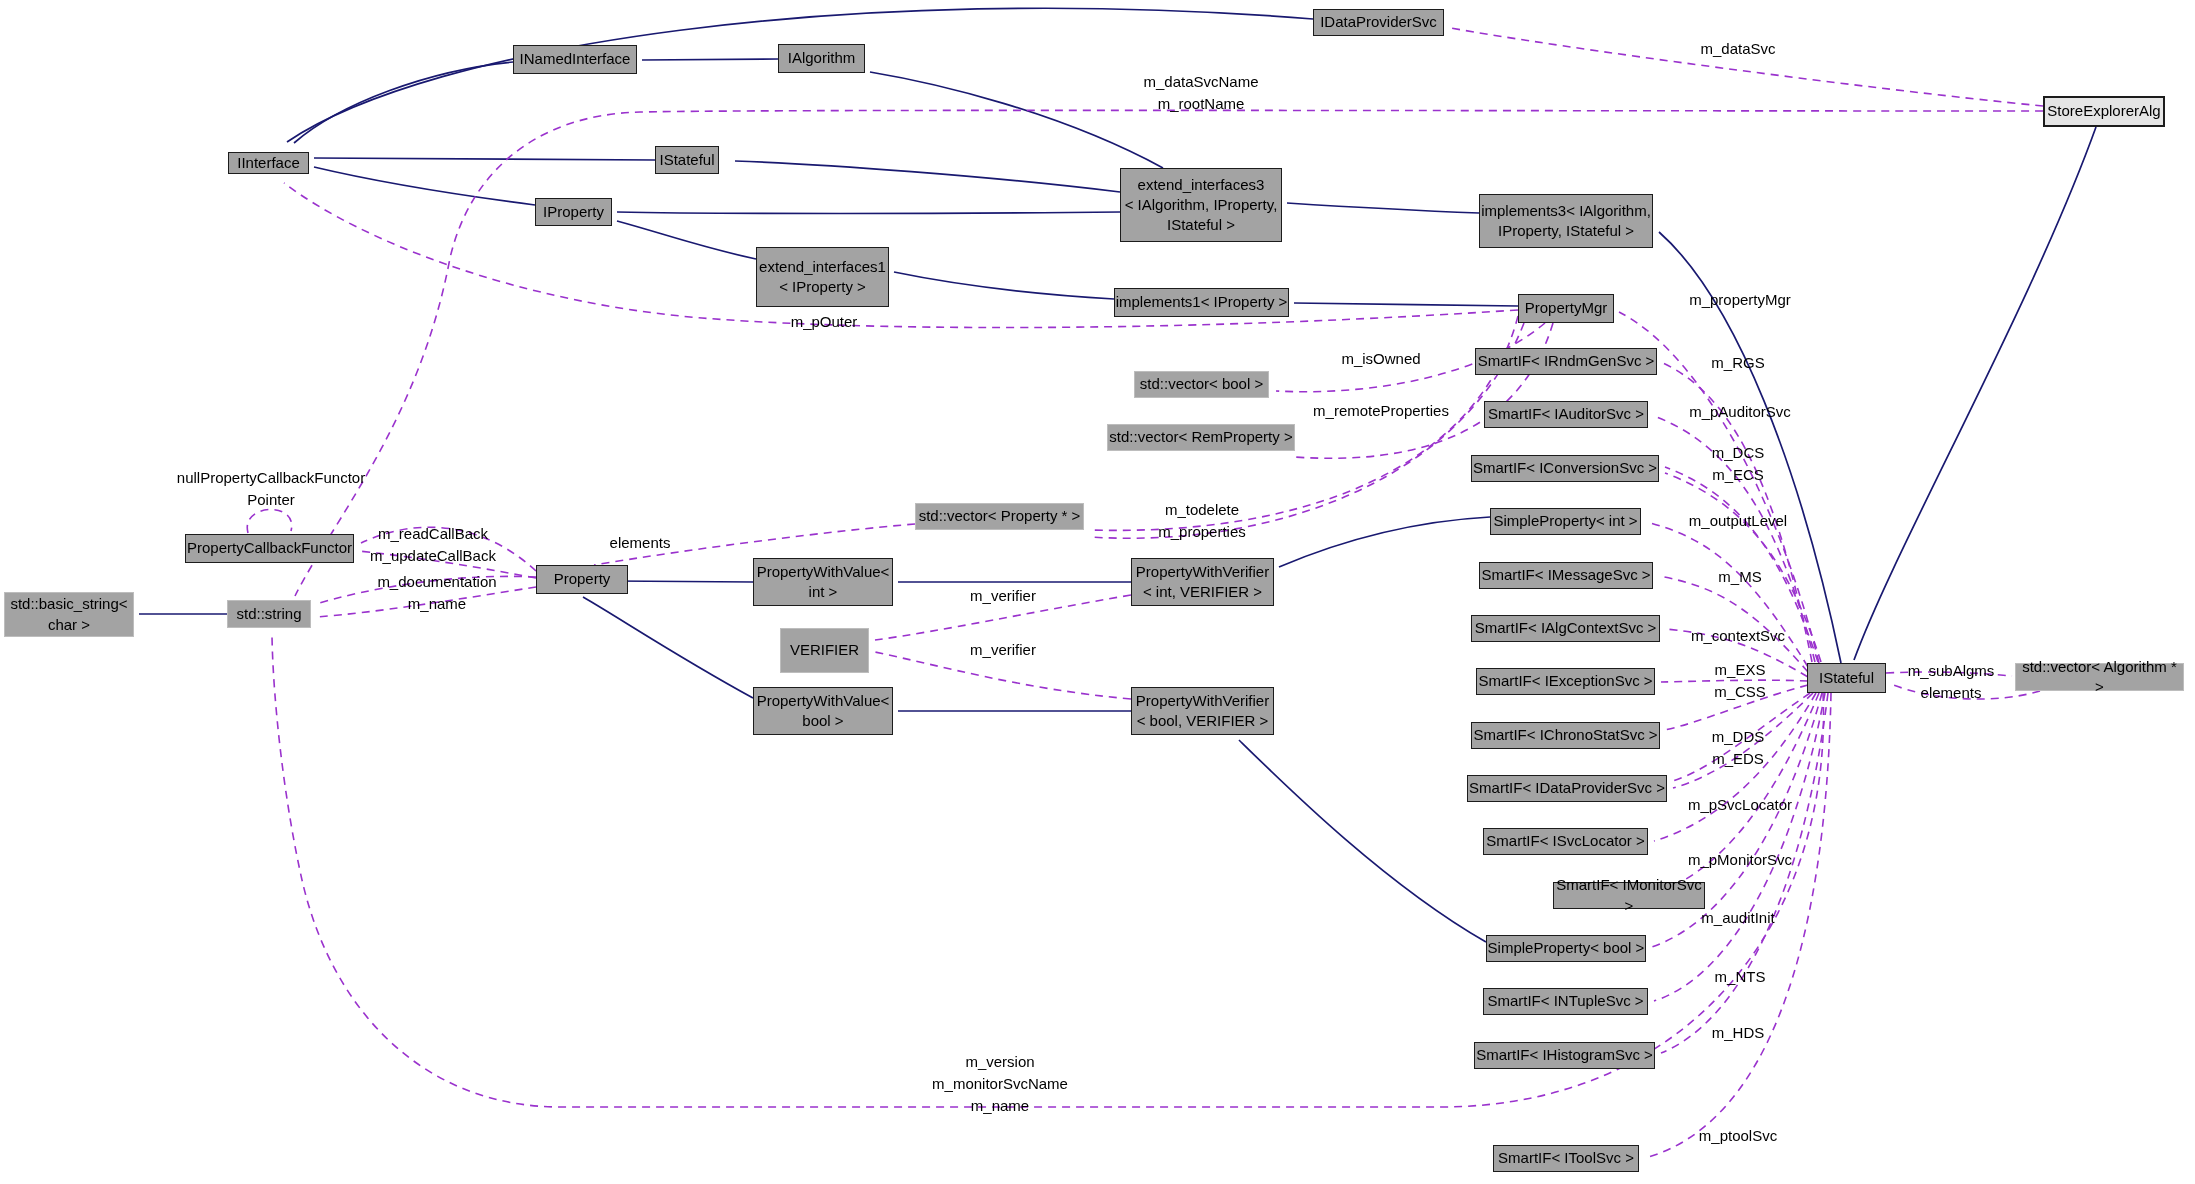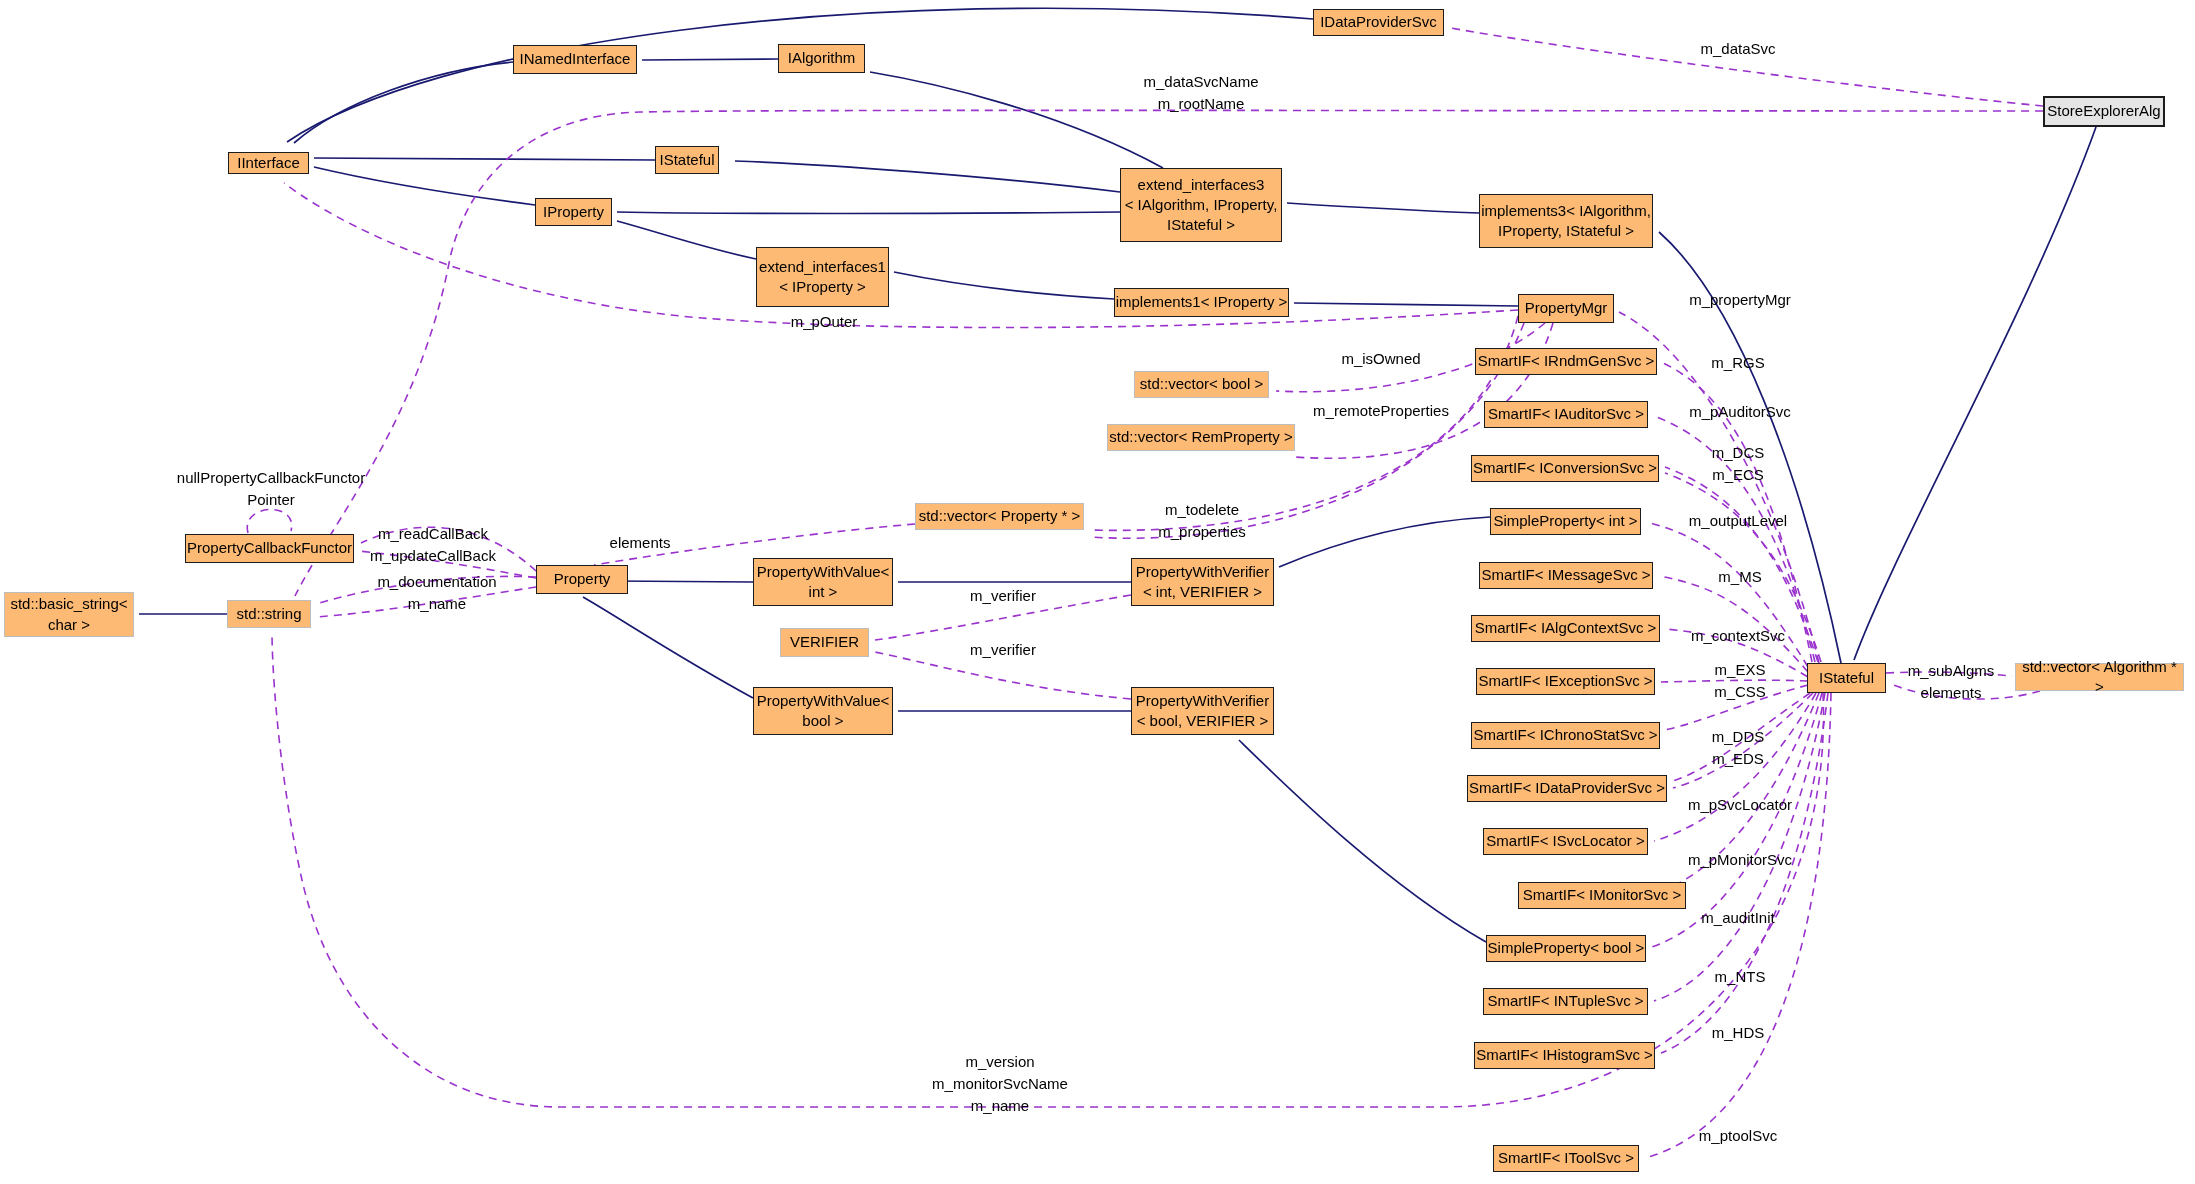"IDataProviderSvc" .node { background: #fdba74 -> #a3a3a3 }
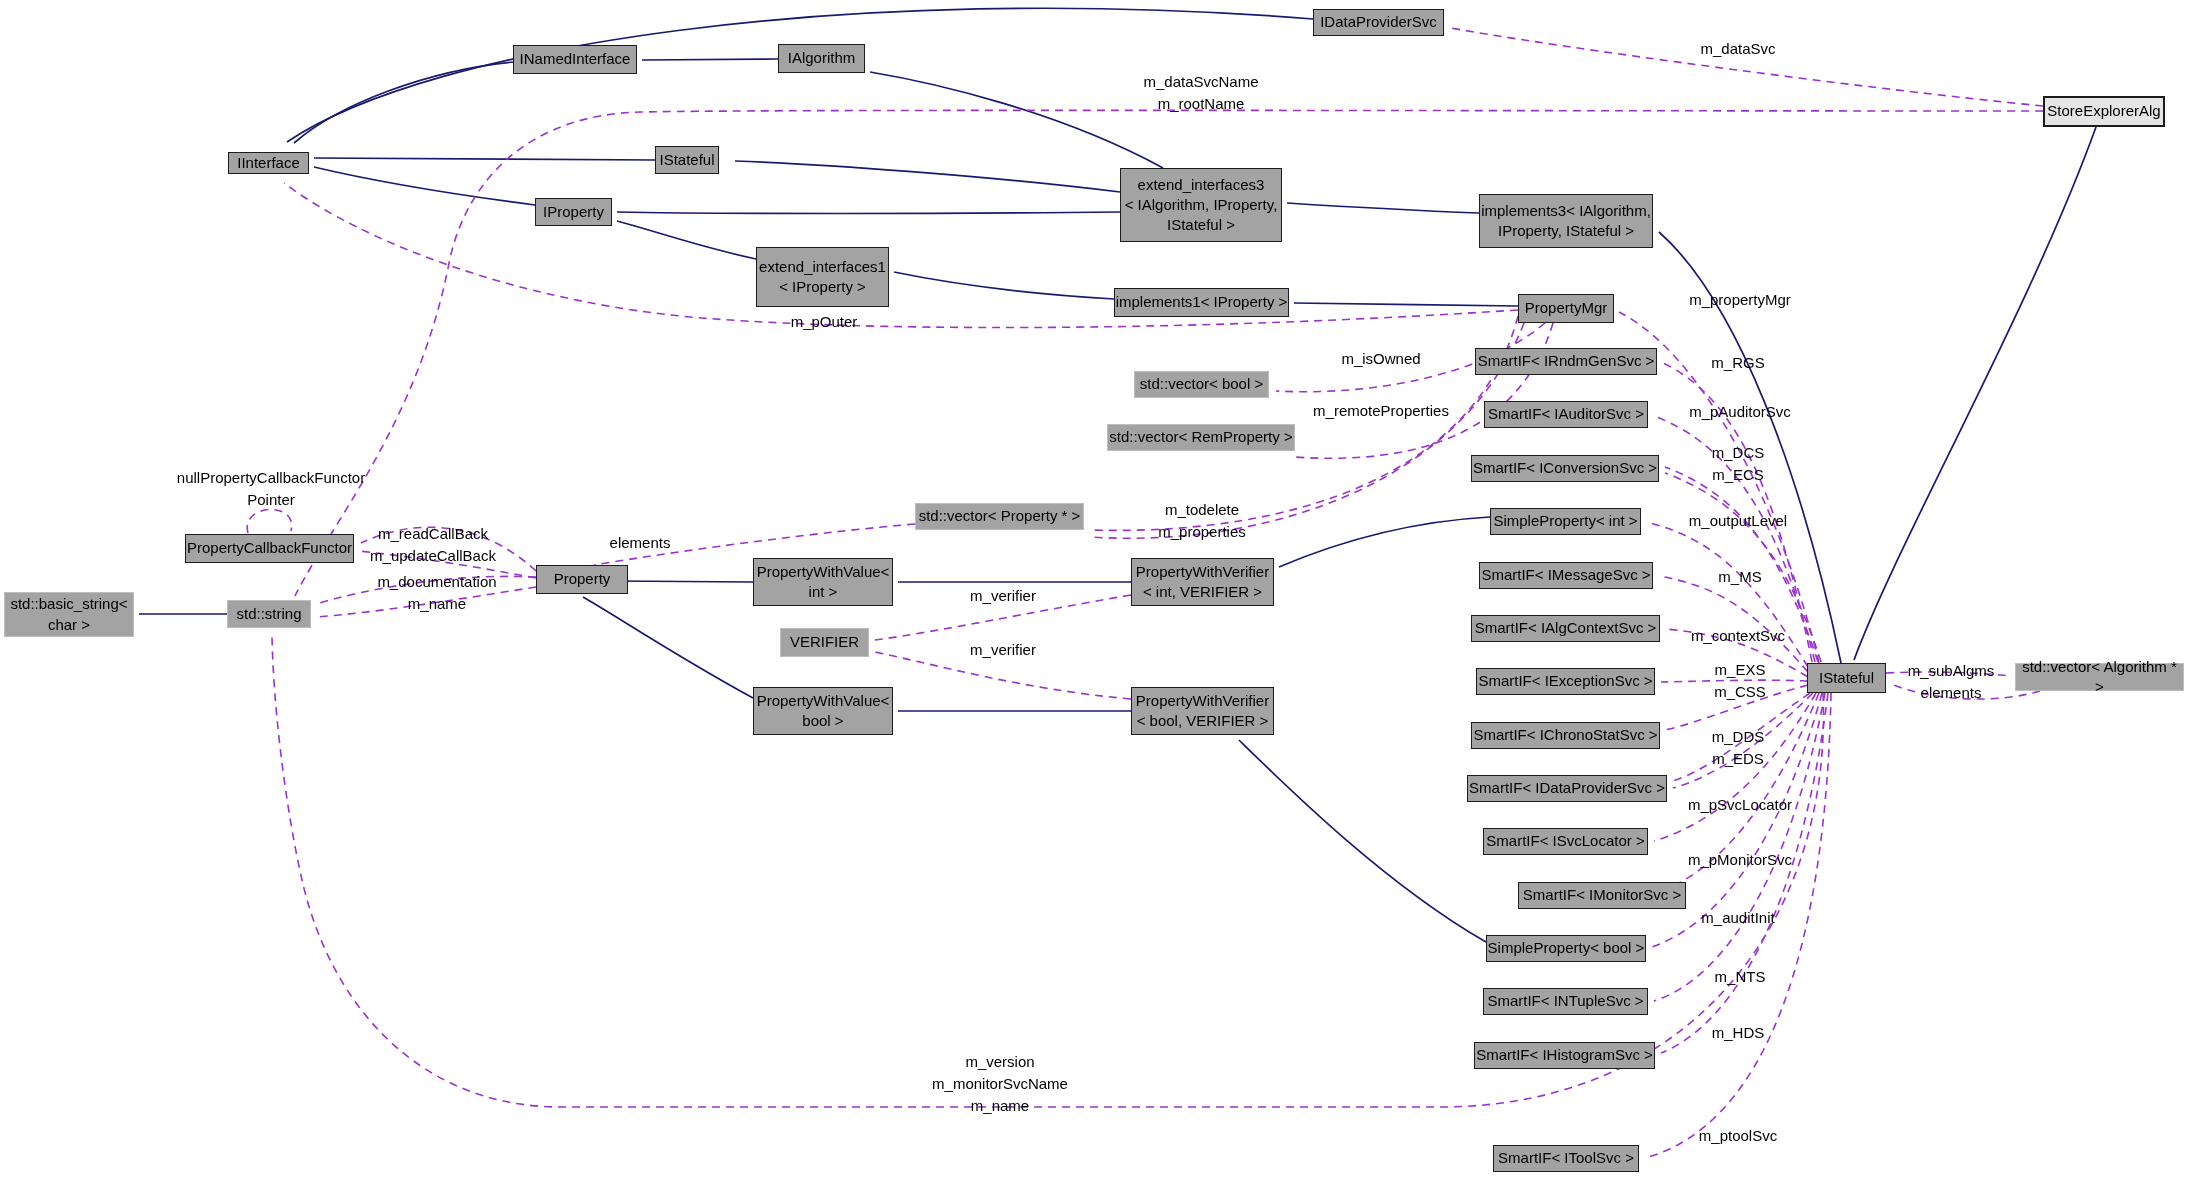"VERIFIER" div.node { height: 29px -> 45px }
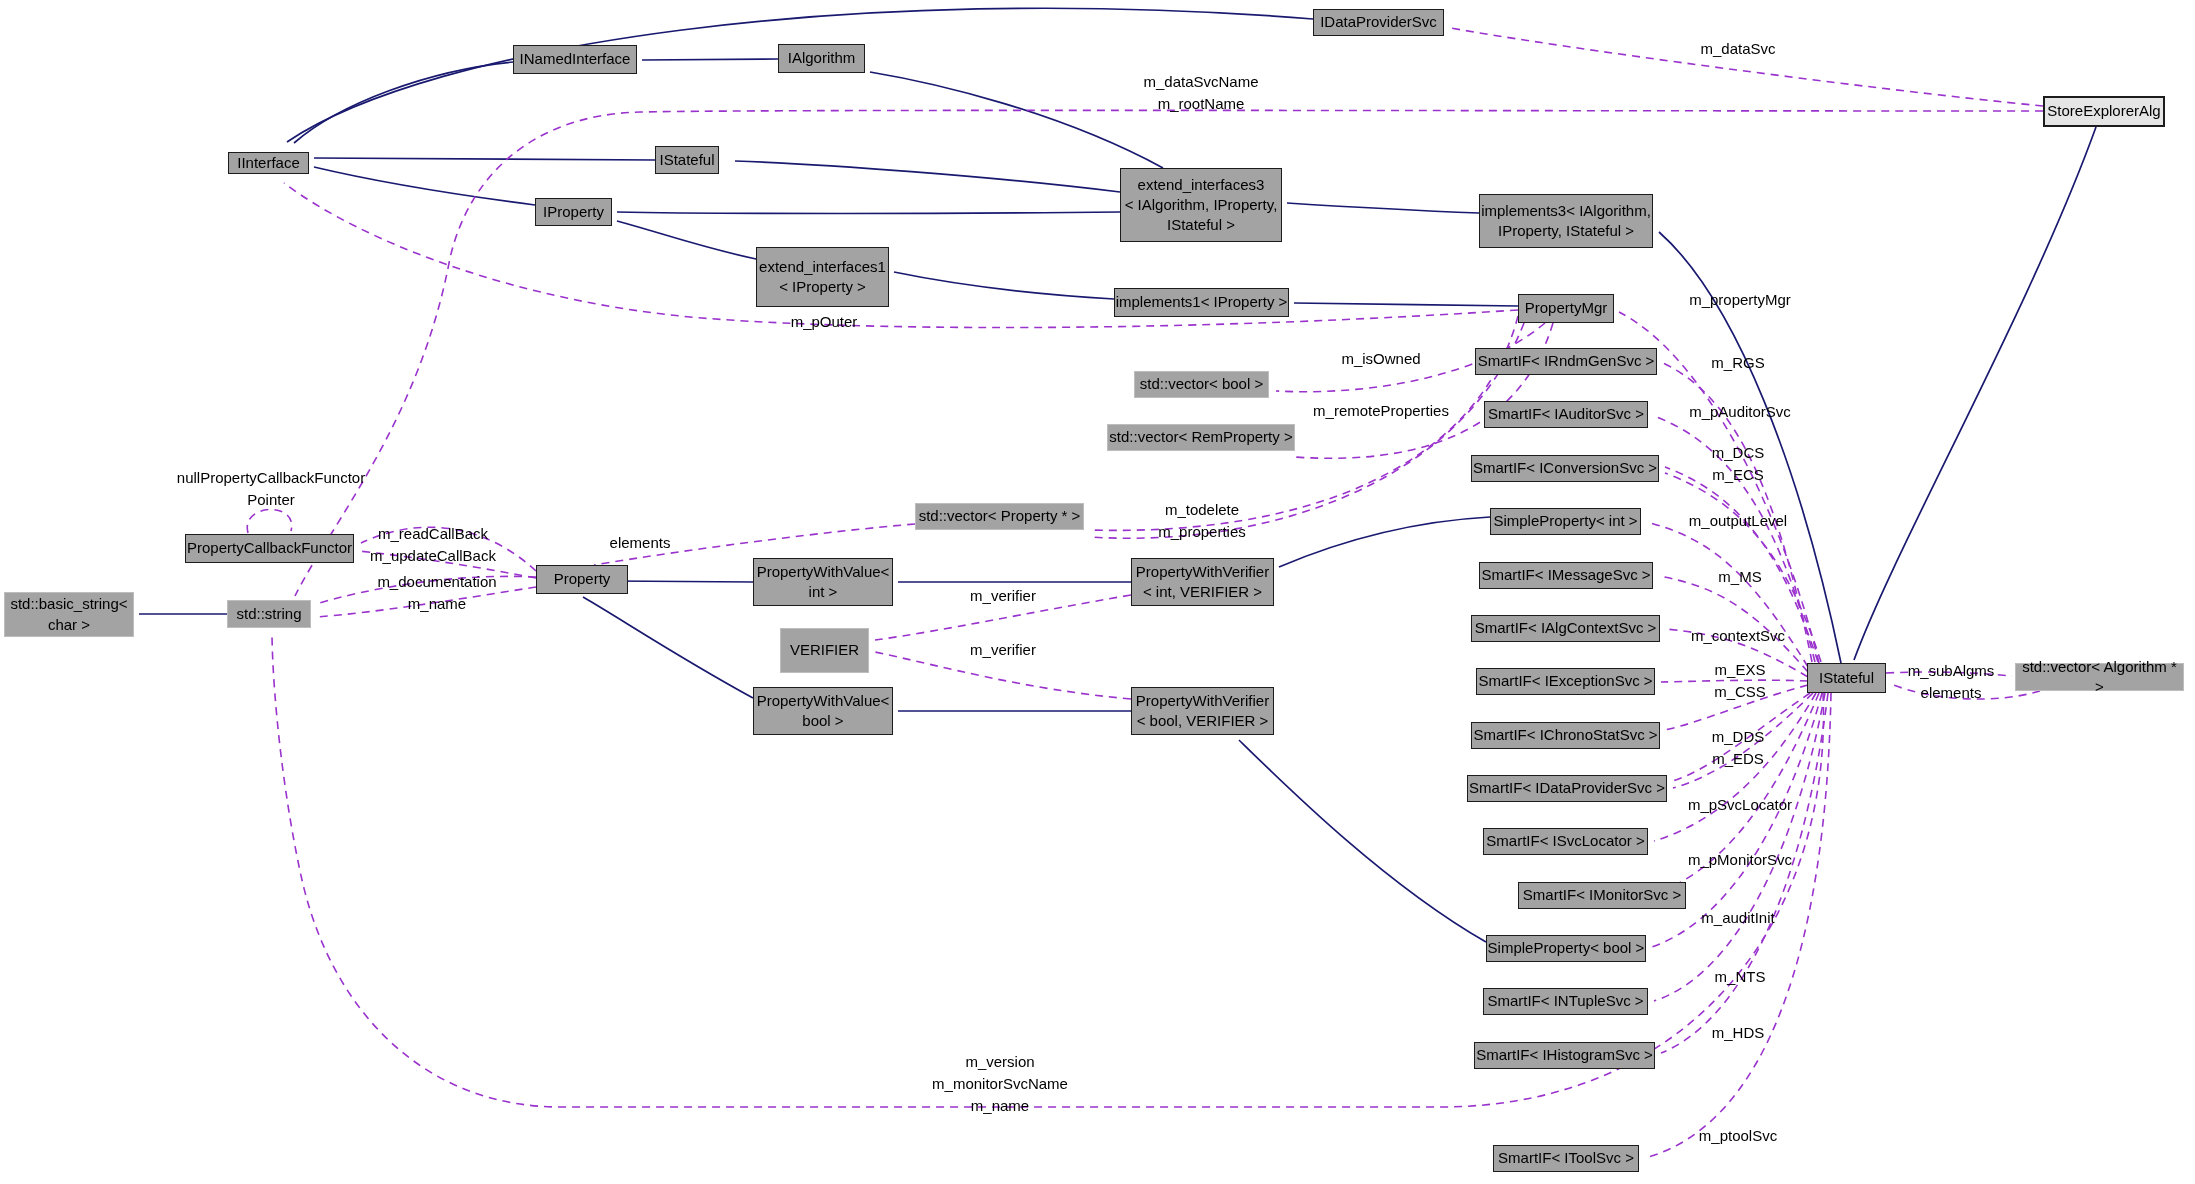"SmartIF< IMonitorSvc >" div.node { left: 1518px -> 1553px; width: 168px -> 152px }
